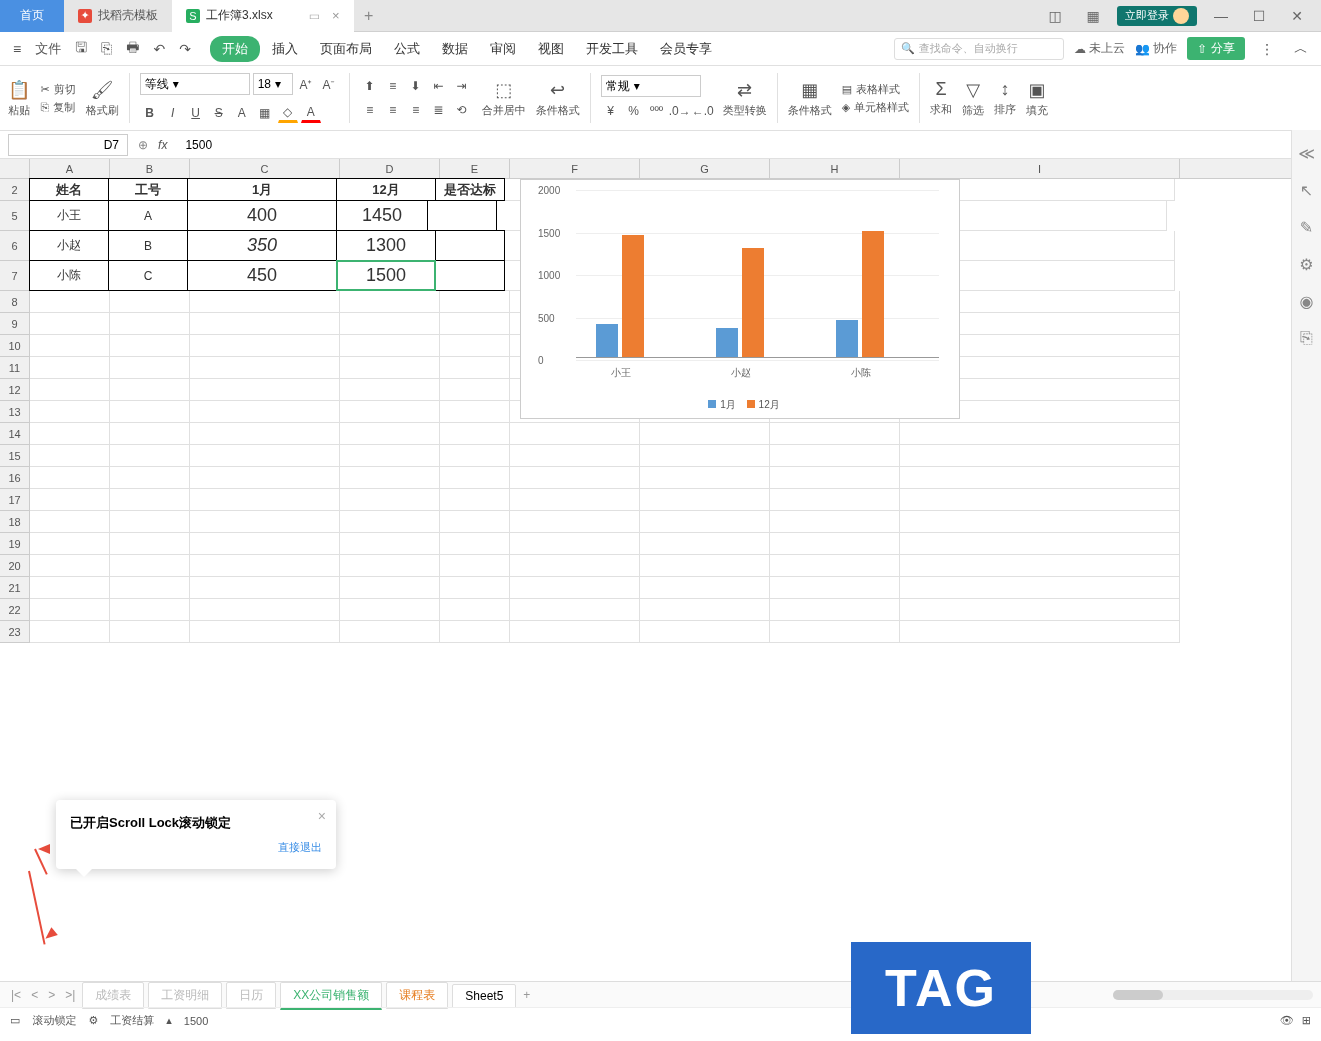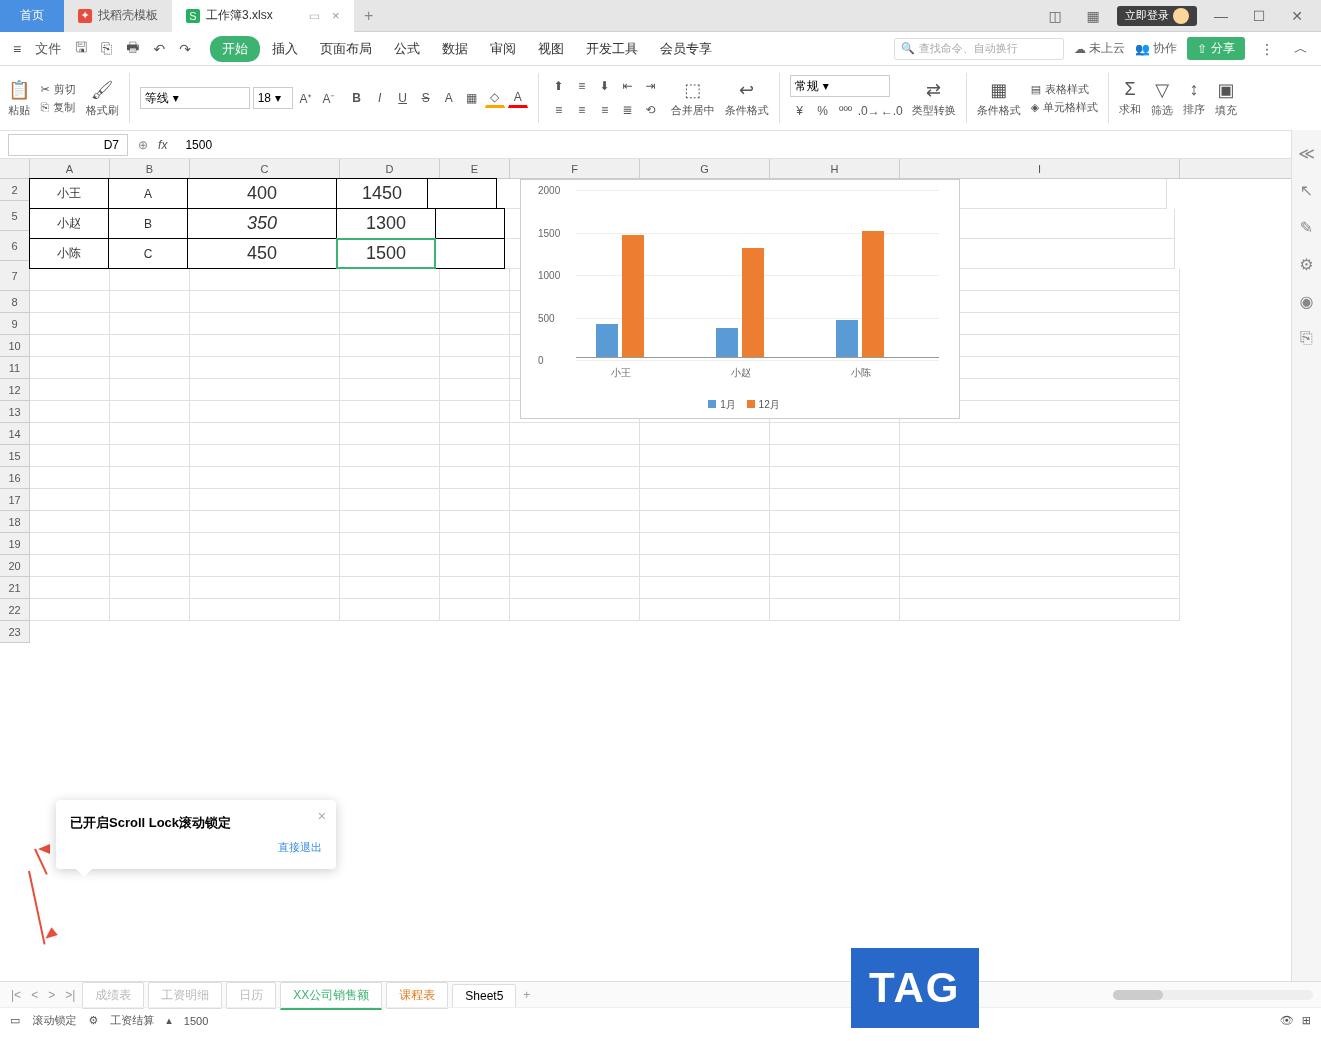"立即登录" .login-btn { background: #404040 -> #0f766e }
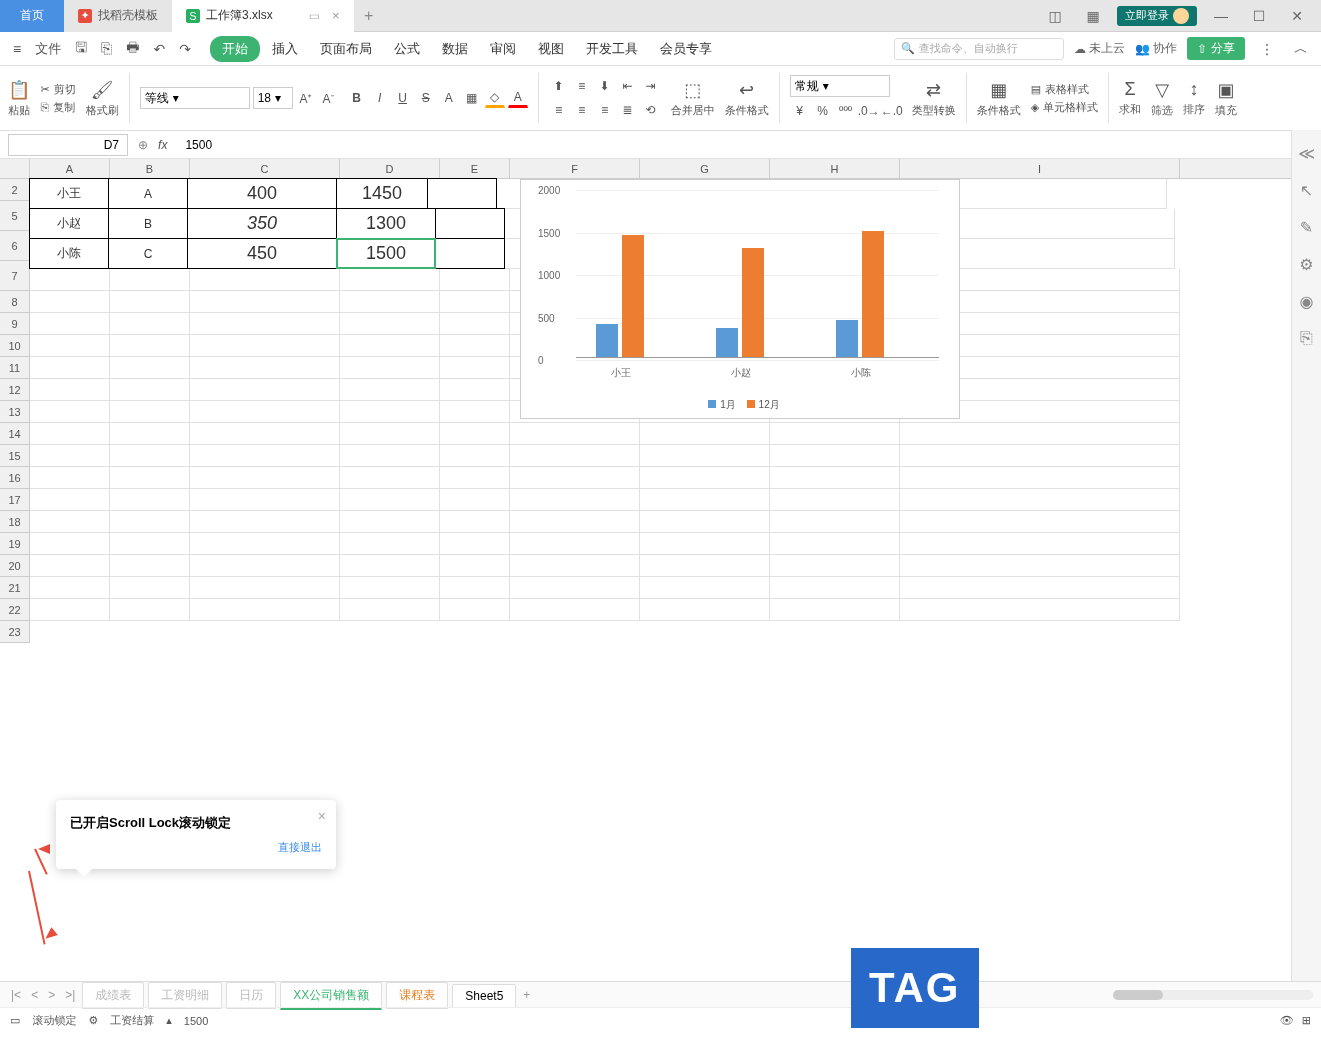"等线" div { flex-direction: row -> column }
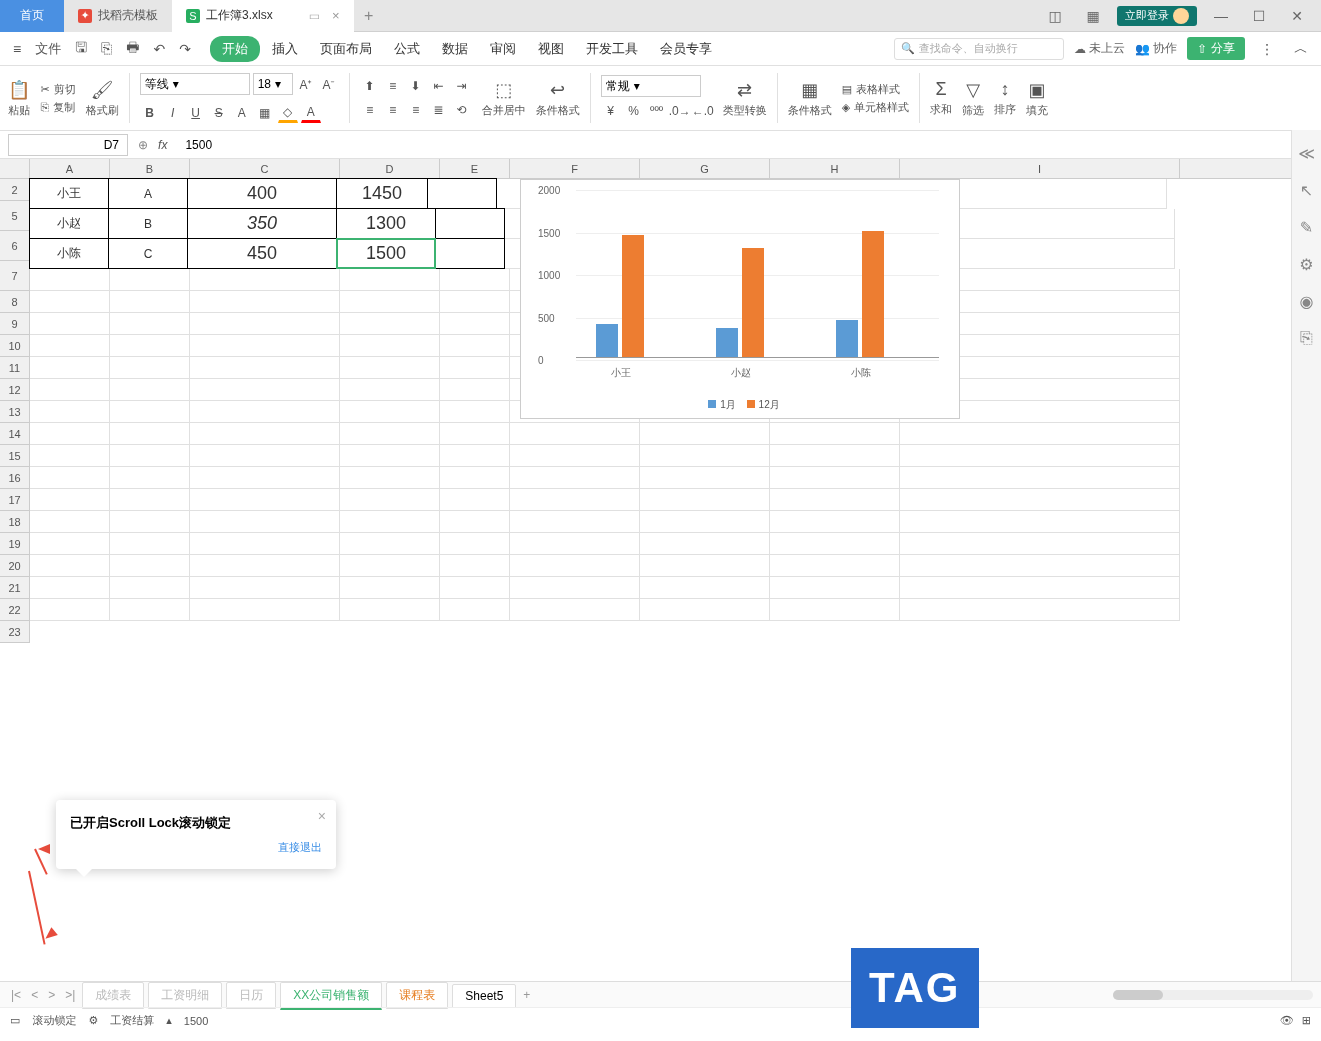"姓名" div.cell-row { html: none -> <div> <div>姓名</div> <div>工号</div> <div>1月</div> <div>12月</div> <div>是否达标</div> <div></div> <div></div> <div></div> <div></div> </div> }
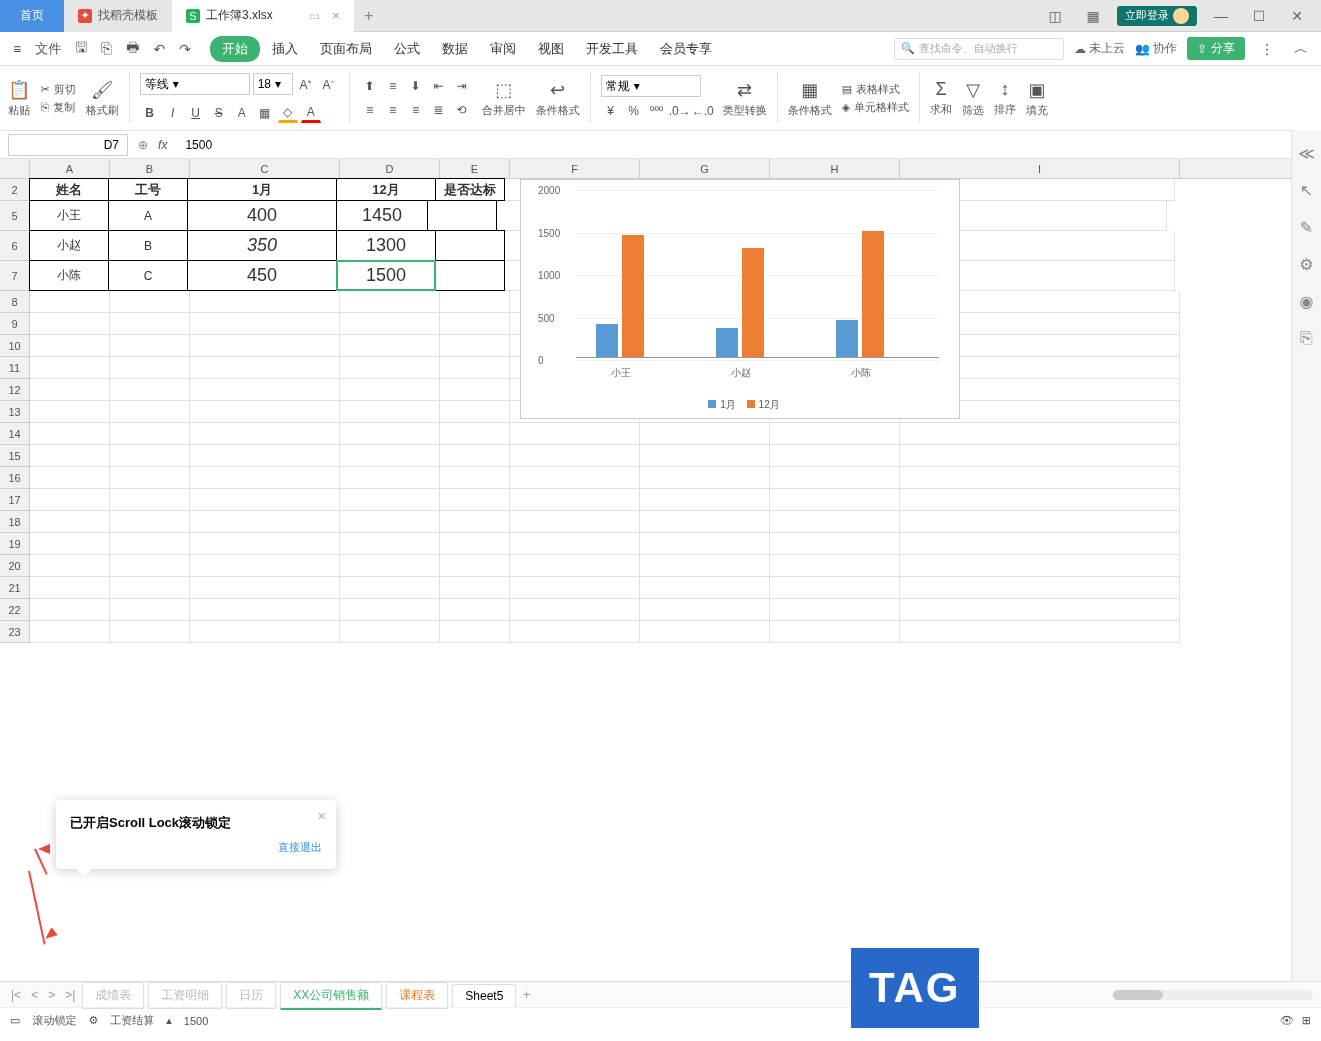"TAG" .wm-tag { font-size: 42px -> 52px; padding: 16px 18px -> 16px 34px }
